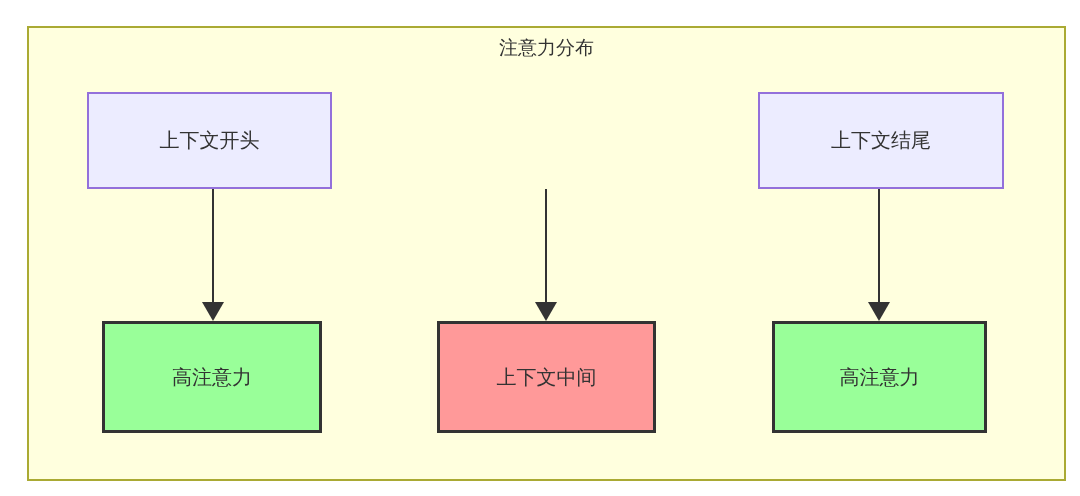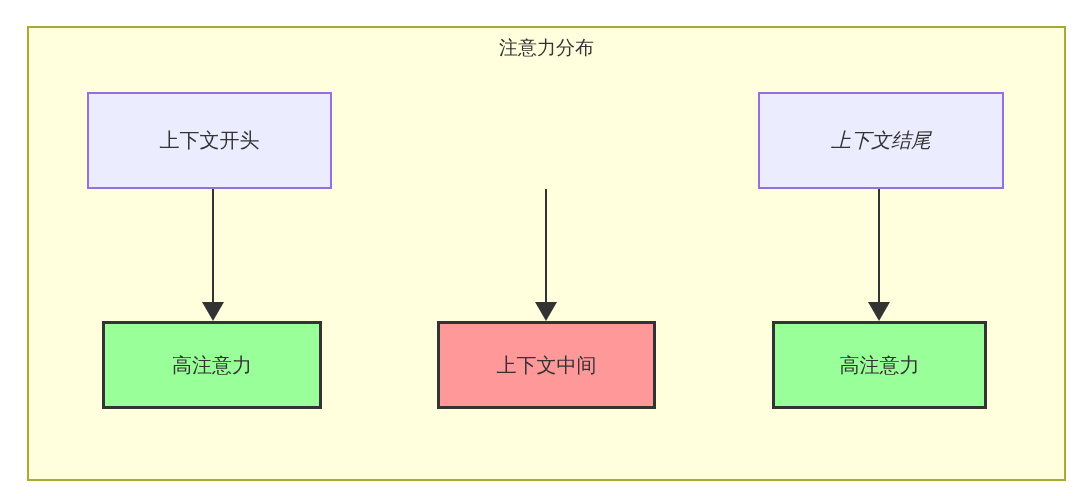"上下文结尾" #node-ctx-end { font-style: italic -> none }
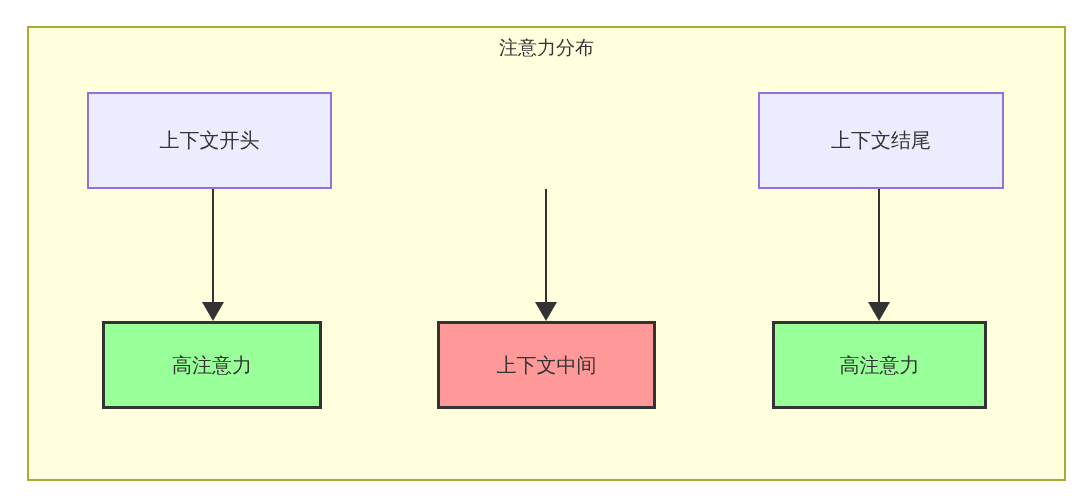"高注意力" .result-node { height: 88px -> 112px }
